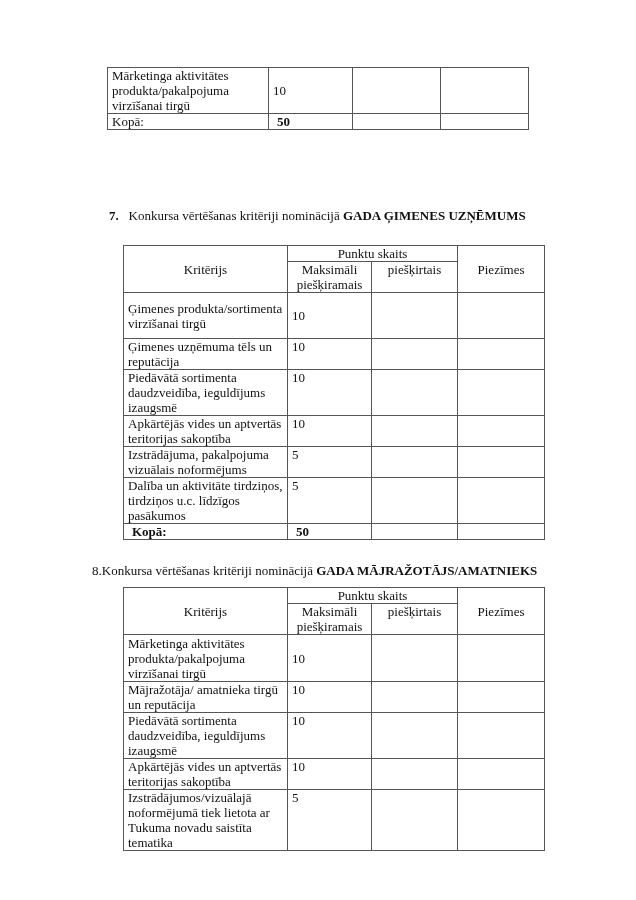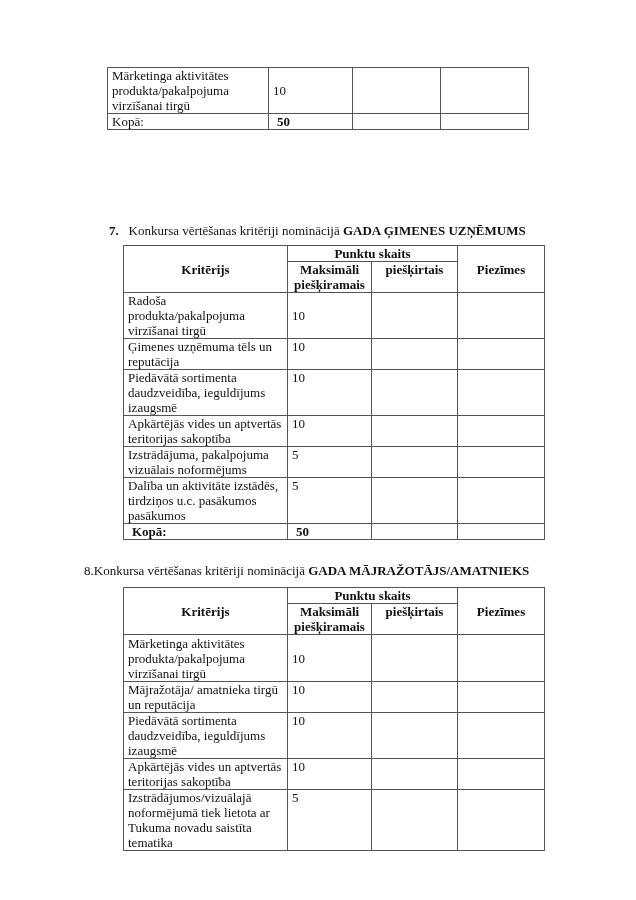"7. Konkursa vērtēšanas kritēriji" #h7 { top: 223px -> 208px }
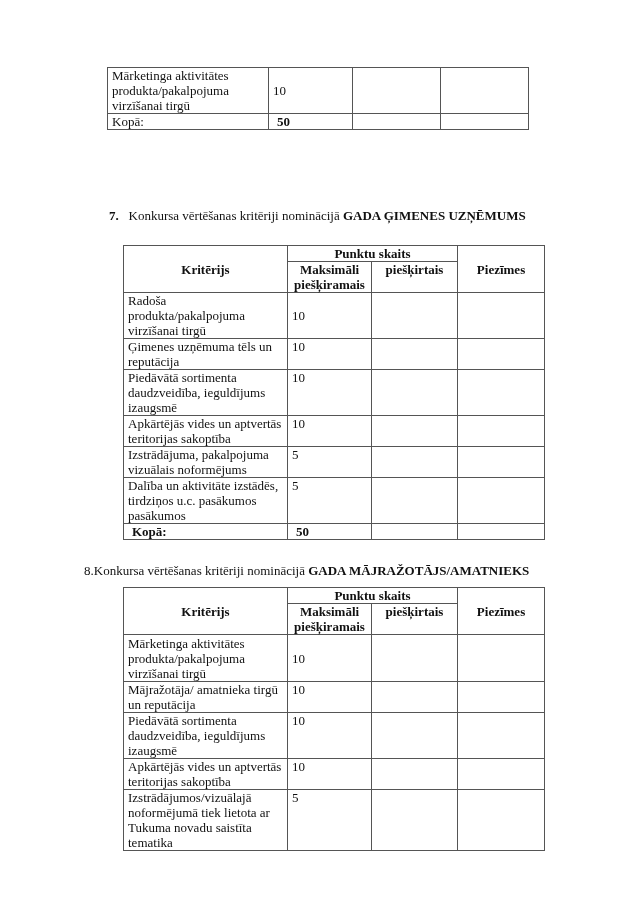"Punktu skaits" th { font-weight: bold -> normal }
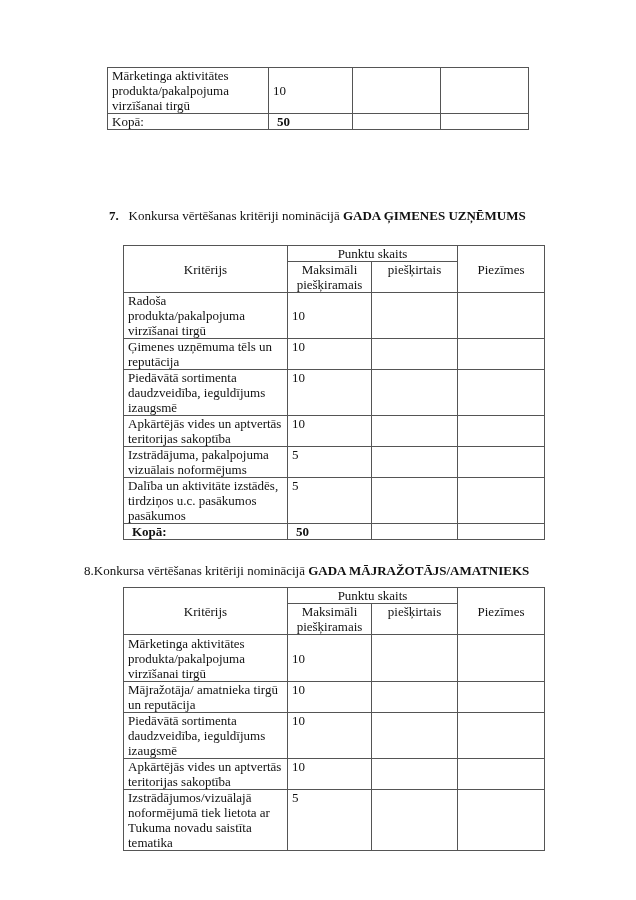"Radoša produkta/pakalpojuma virzīšanai" td { text: Radoša produkta/pakalpojuma -> Ģimenes produkta/sortimenta }
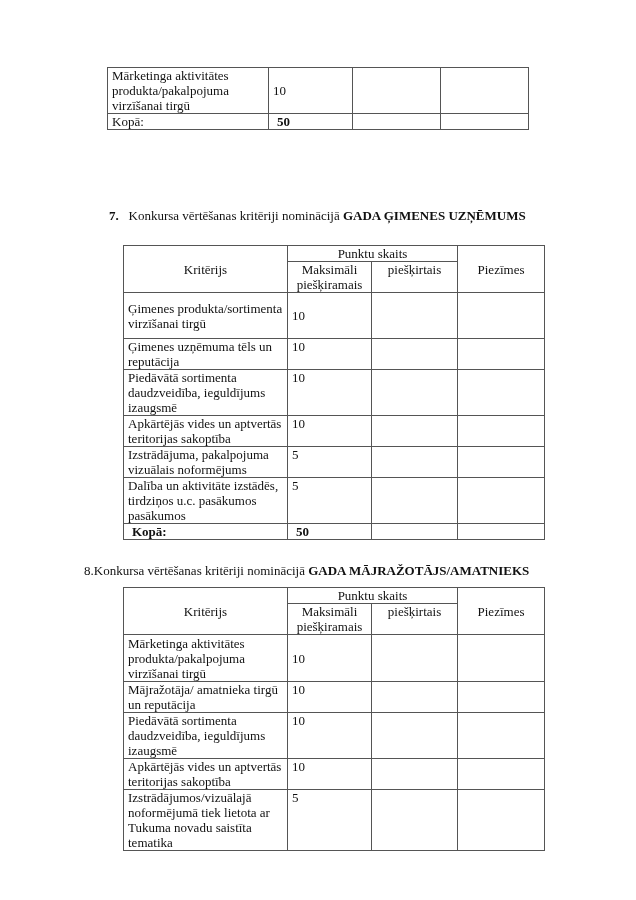"Dalība un aktivitāte izstādēs, tirdziņos" td.top { text: izstādēs, tirdziņos u.c. pasākumos -> tirdziņos, tirdziņos u.c. līdzīgos }
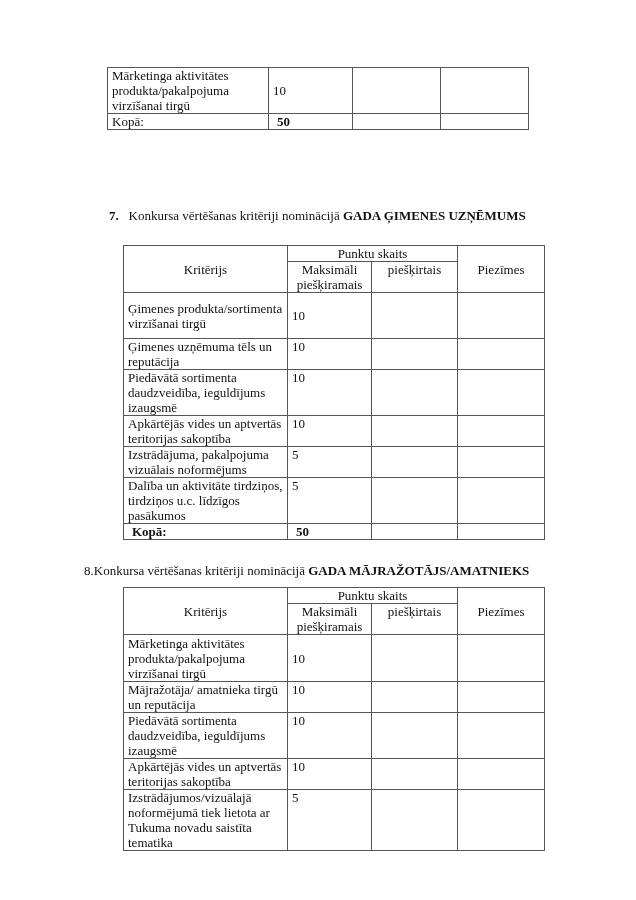"8.Konkursa vērtēšanas kritēriji" #h8 { left: 84px -> 92px }
